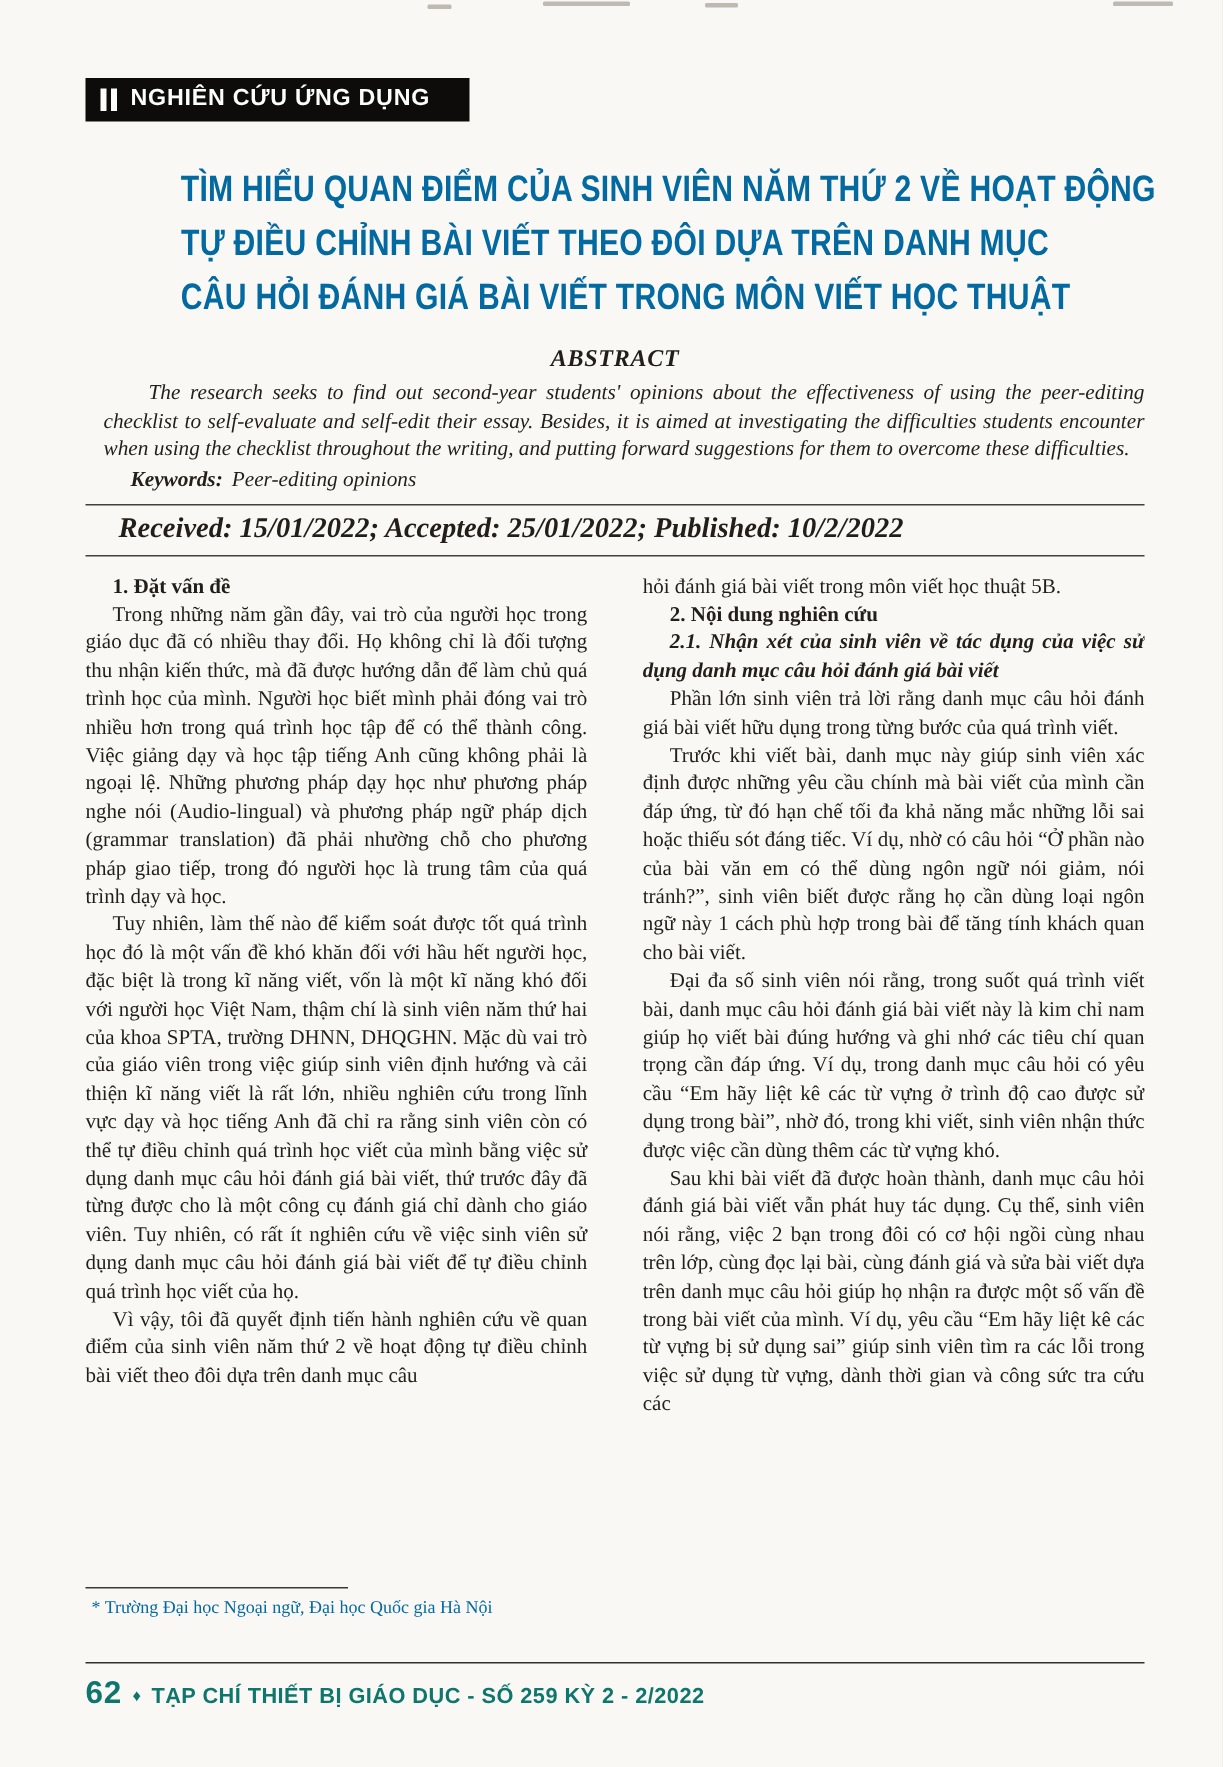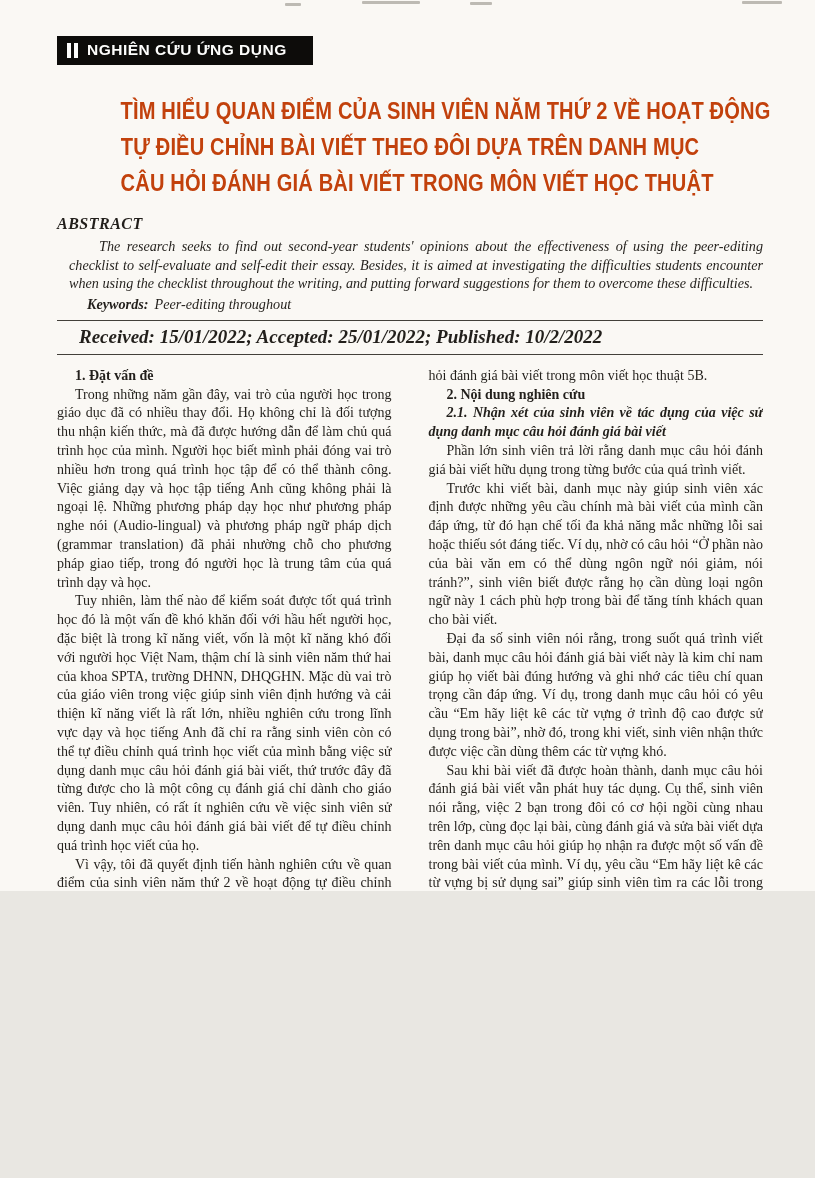"NGHIÊN CỨU ỨNG DỤNG" .page { height: 891px -> 1178px; padding: 0 52px 0 57px -> 16px 52px 0 57px }
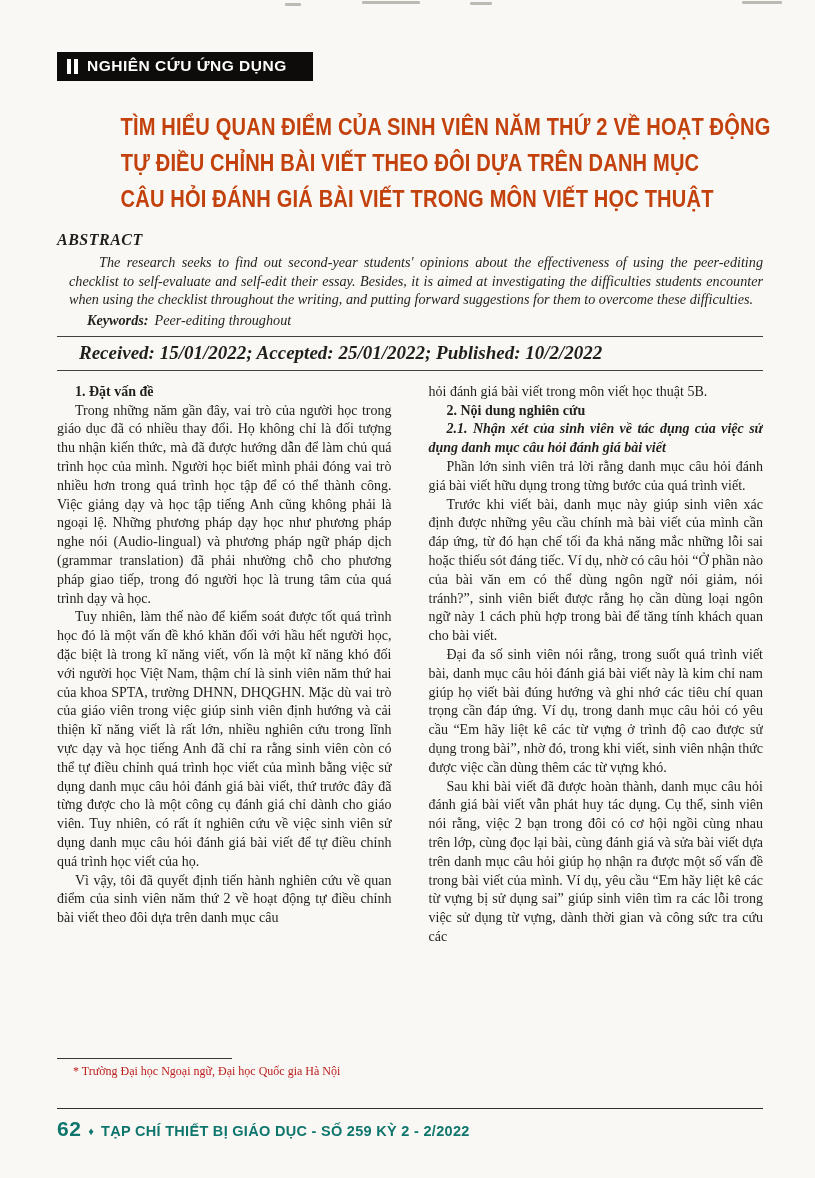"TÌM HIỂU QUAN ĐIỂM CỦA" .title { color: #c2410c -> #0369a1 }
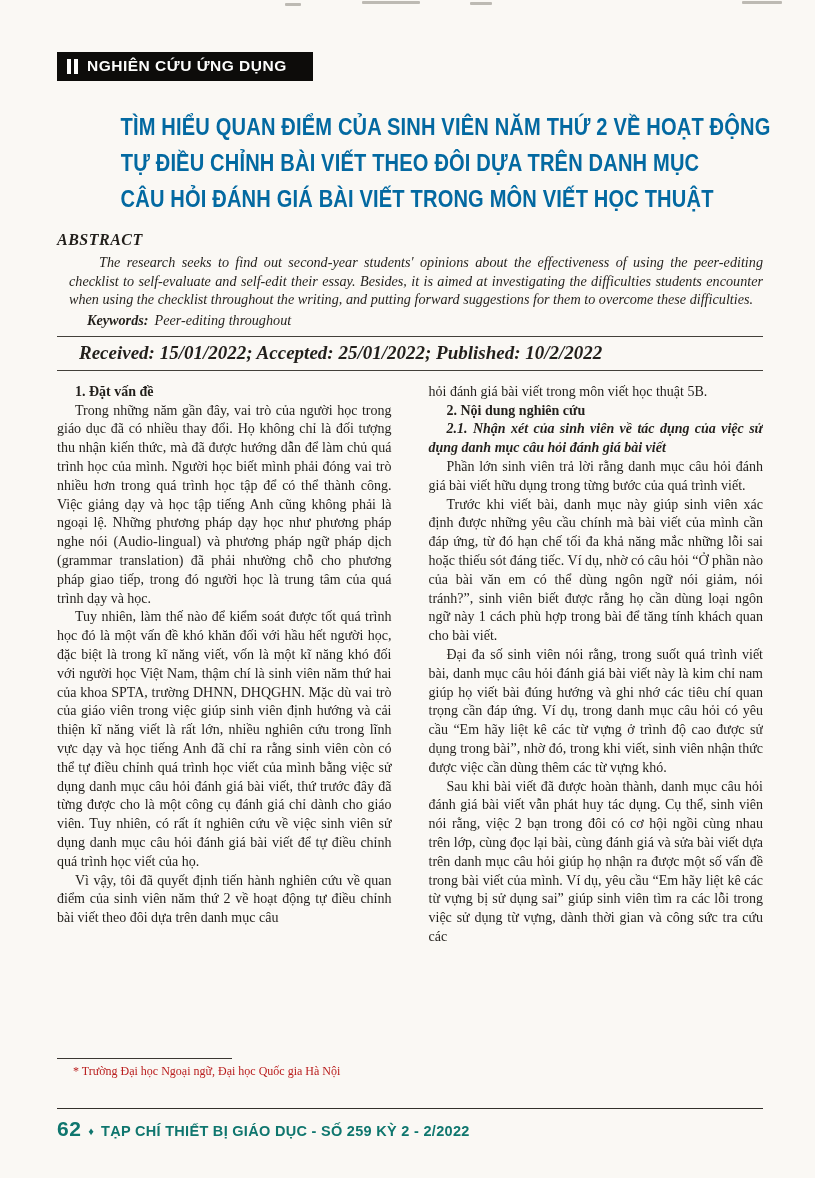"ABSTRACT" .abstract-heading { text-align: left -> center }
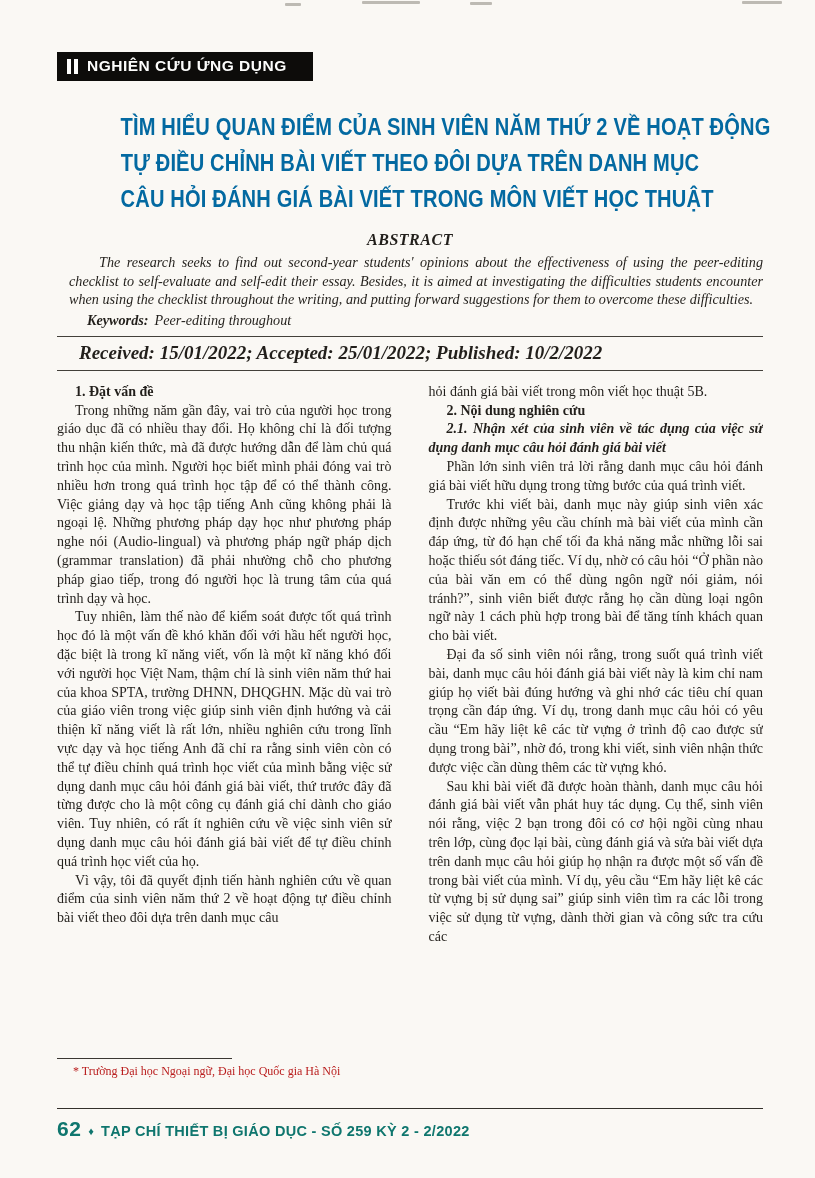"Peer-editing throughout" span { text: throughout -> opinions }
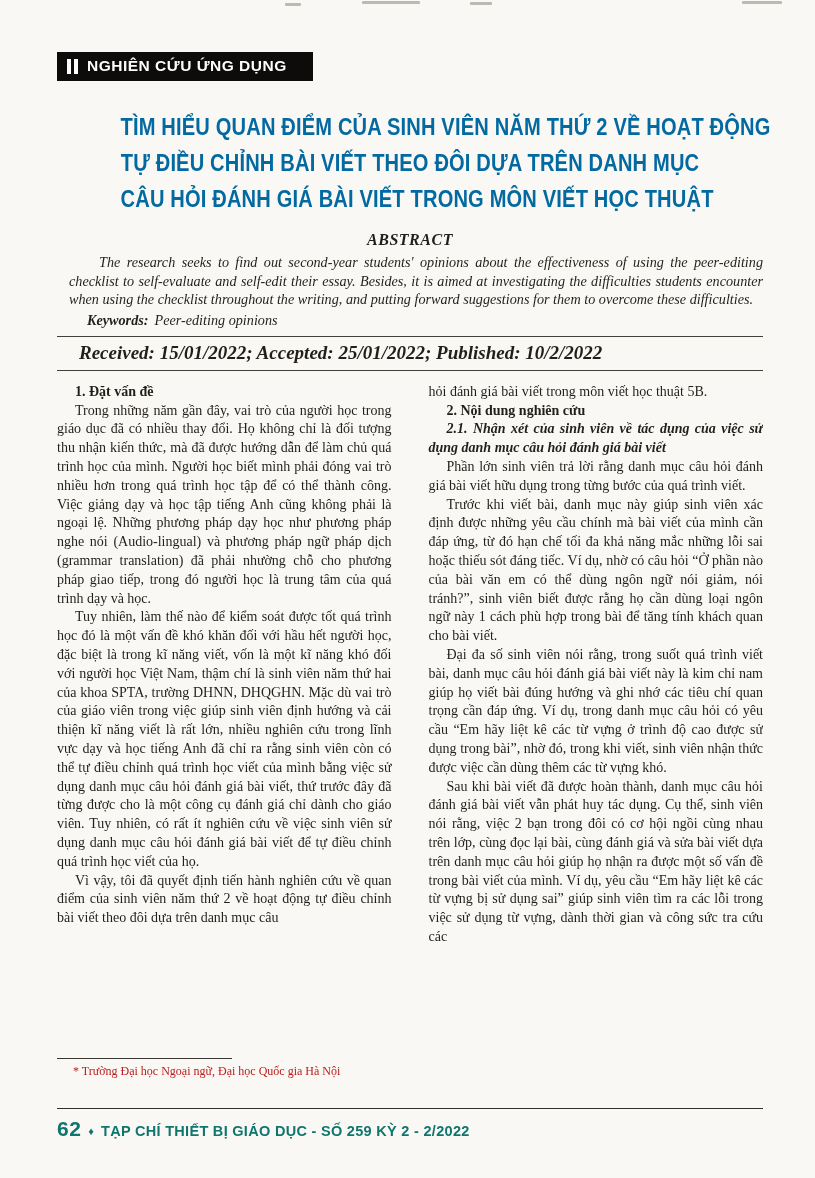"* Trường Đại học Ngoại" .footnote { color: #b91c1c -> #0369a1; margin: 5px 0 0 16px -> 5px 0 0 4px }
